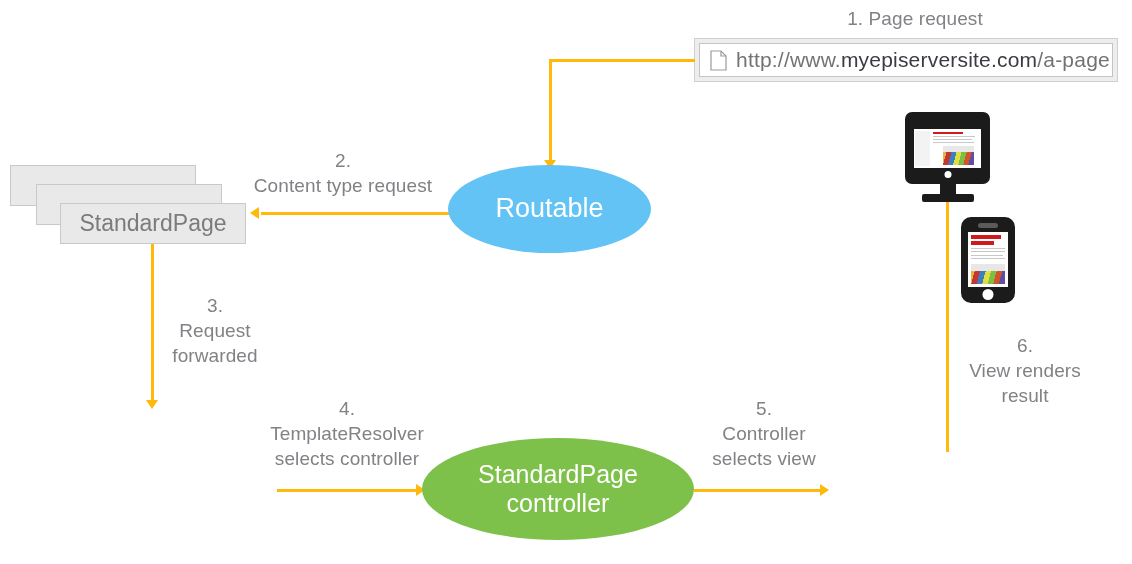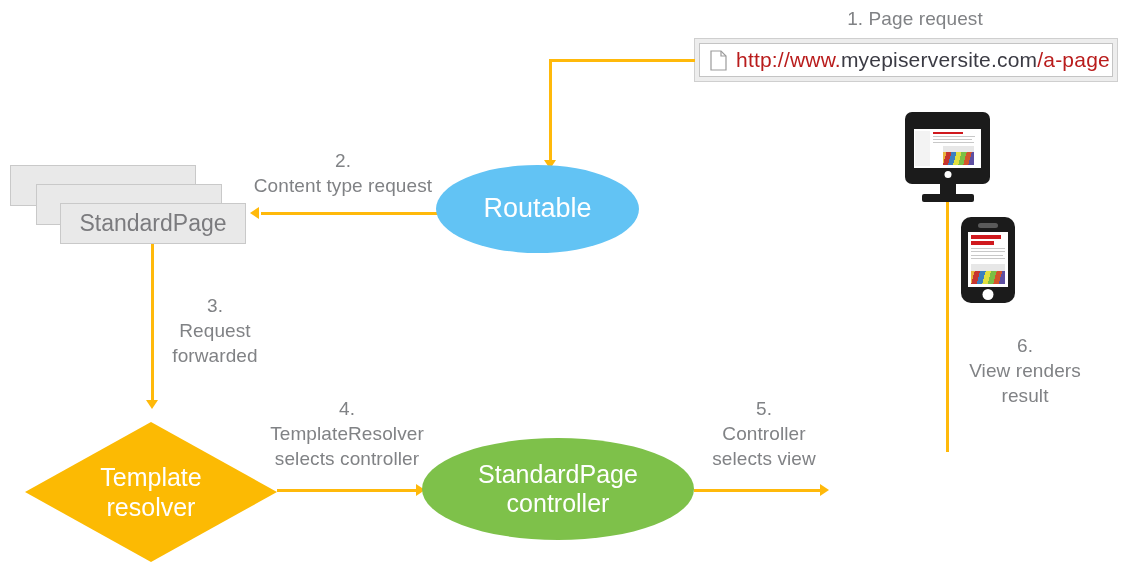"http://www." .url-dim { color: #b91c1c -> #737373 }
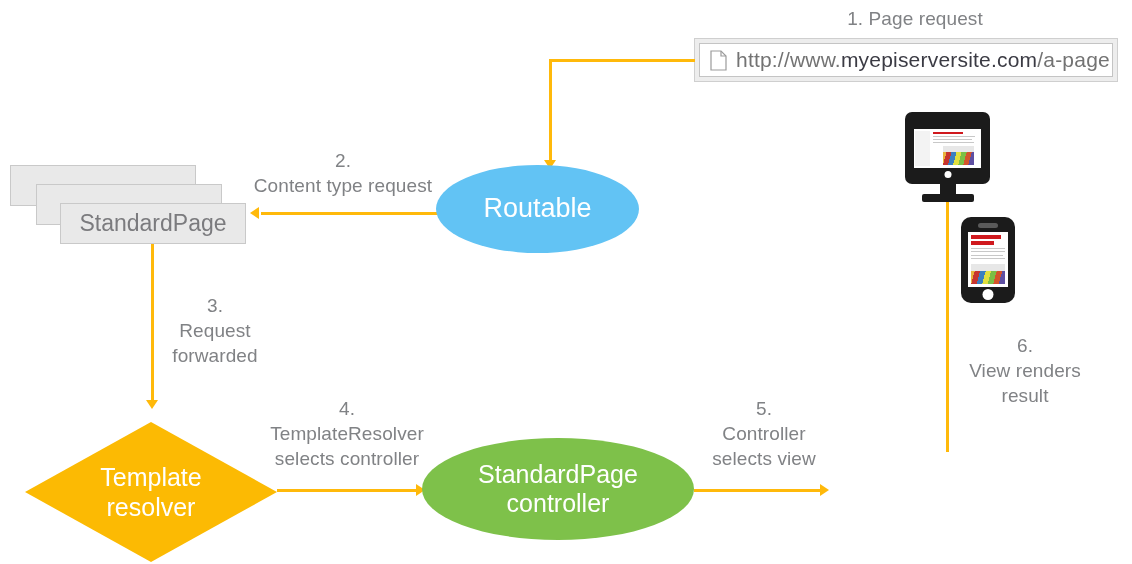"Routable" div.abs { left: 436px -> 448px }
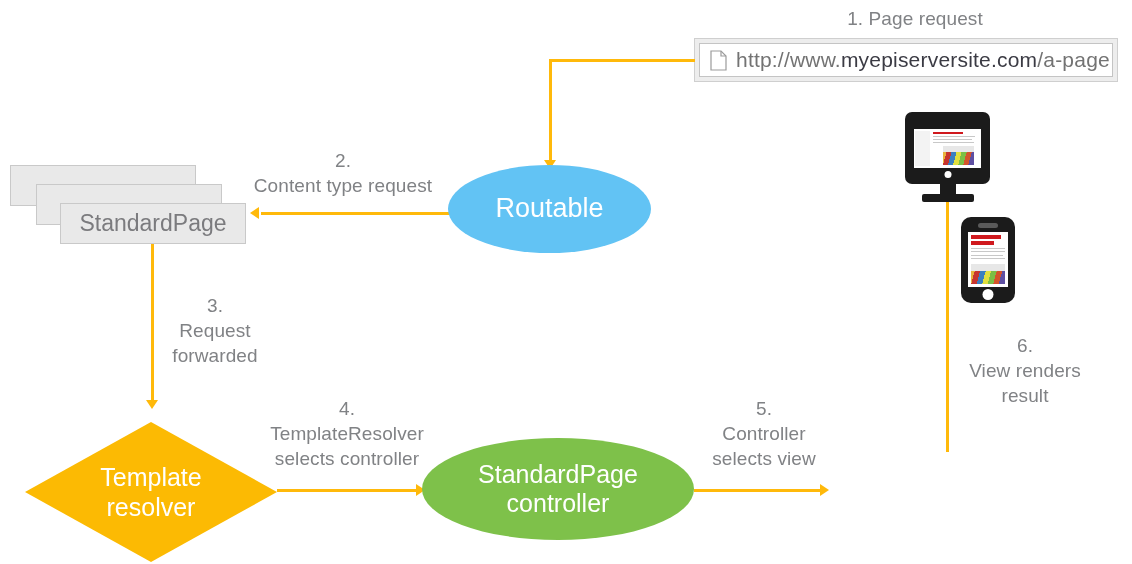"Template" div.abs { html: <div> <div></div> <div>Template resolver</div> </div> -> none }
